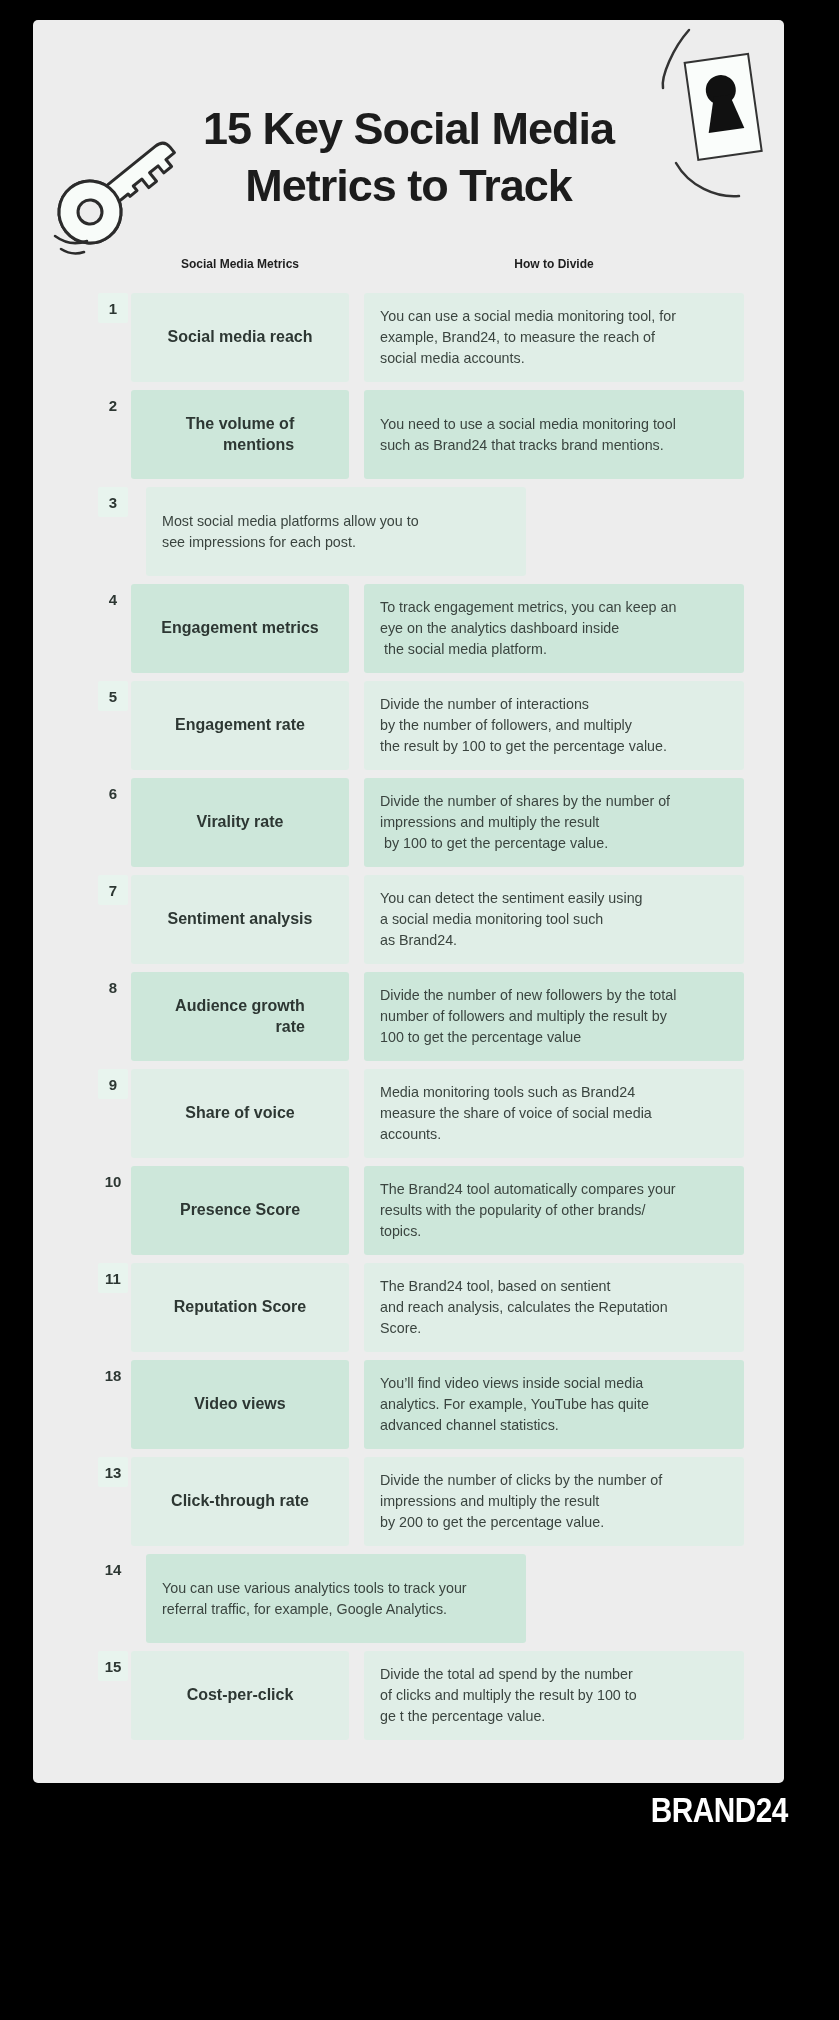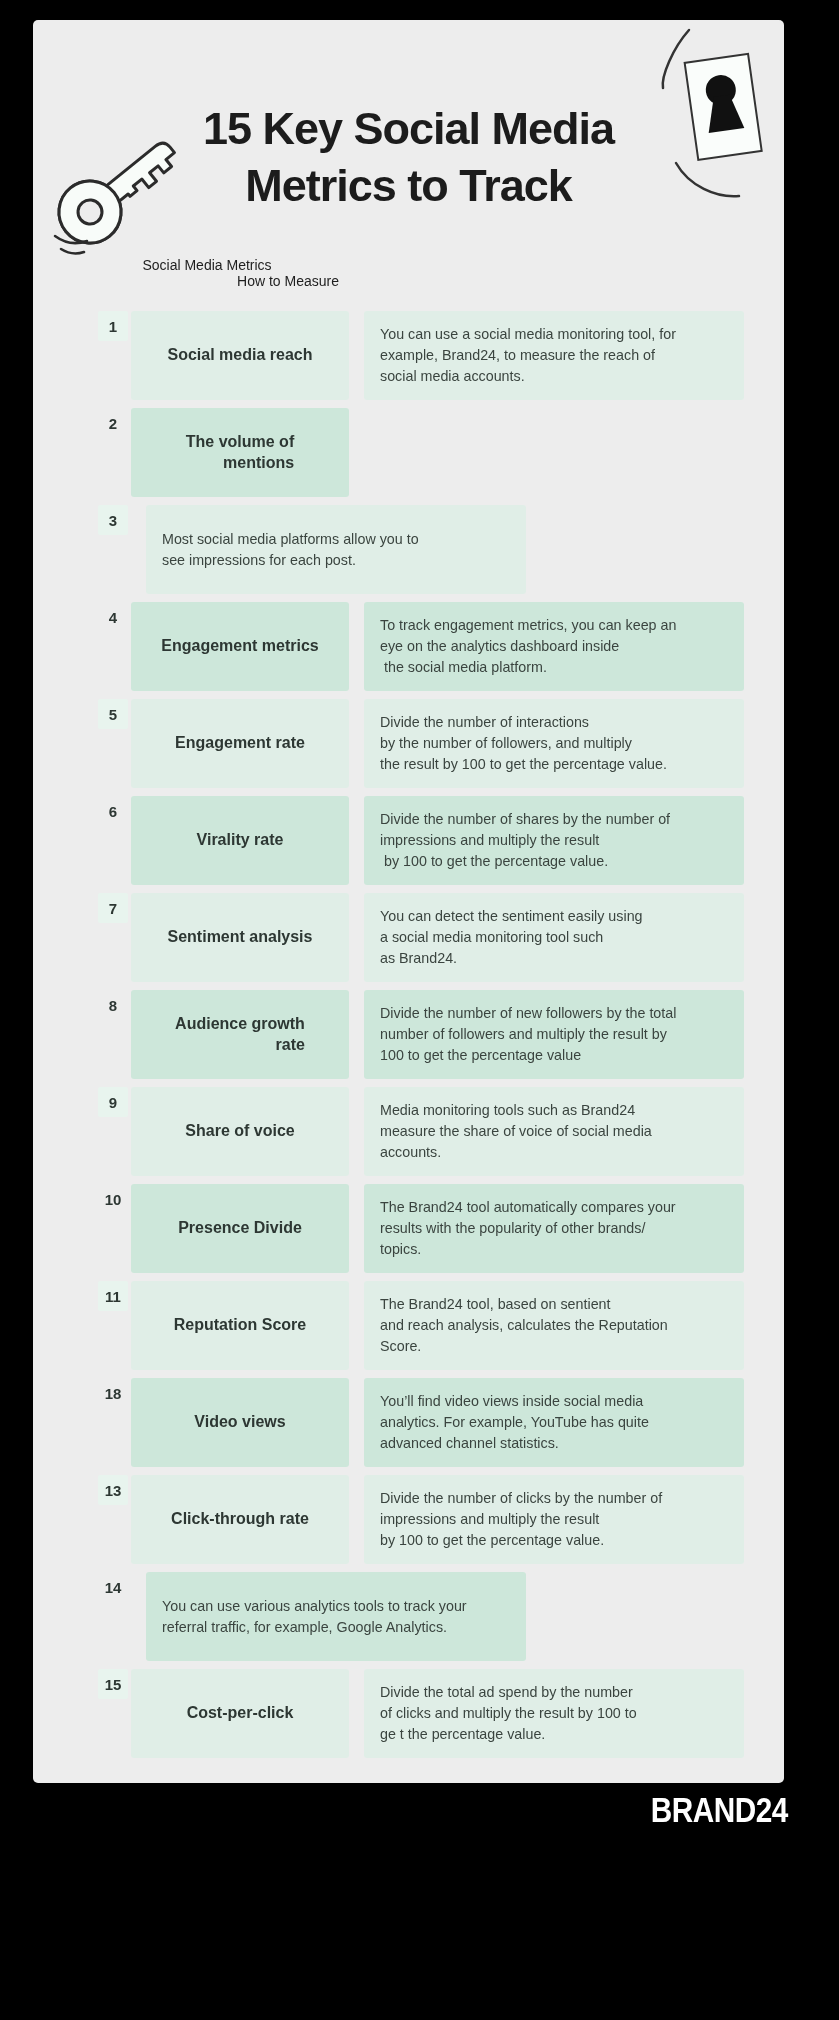"Social Media Metrics" .table-headers { flex-direction: column -> none; font-size: 14px -> 12px; font-weight: 400 -> 700 }
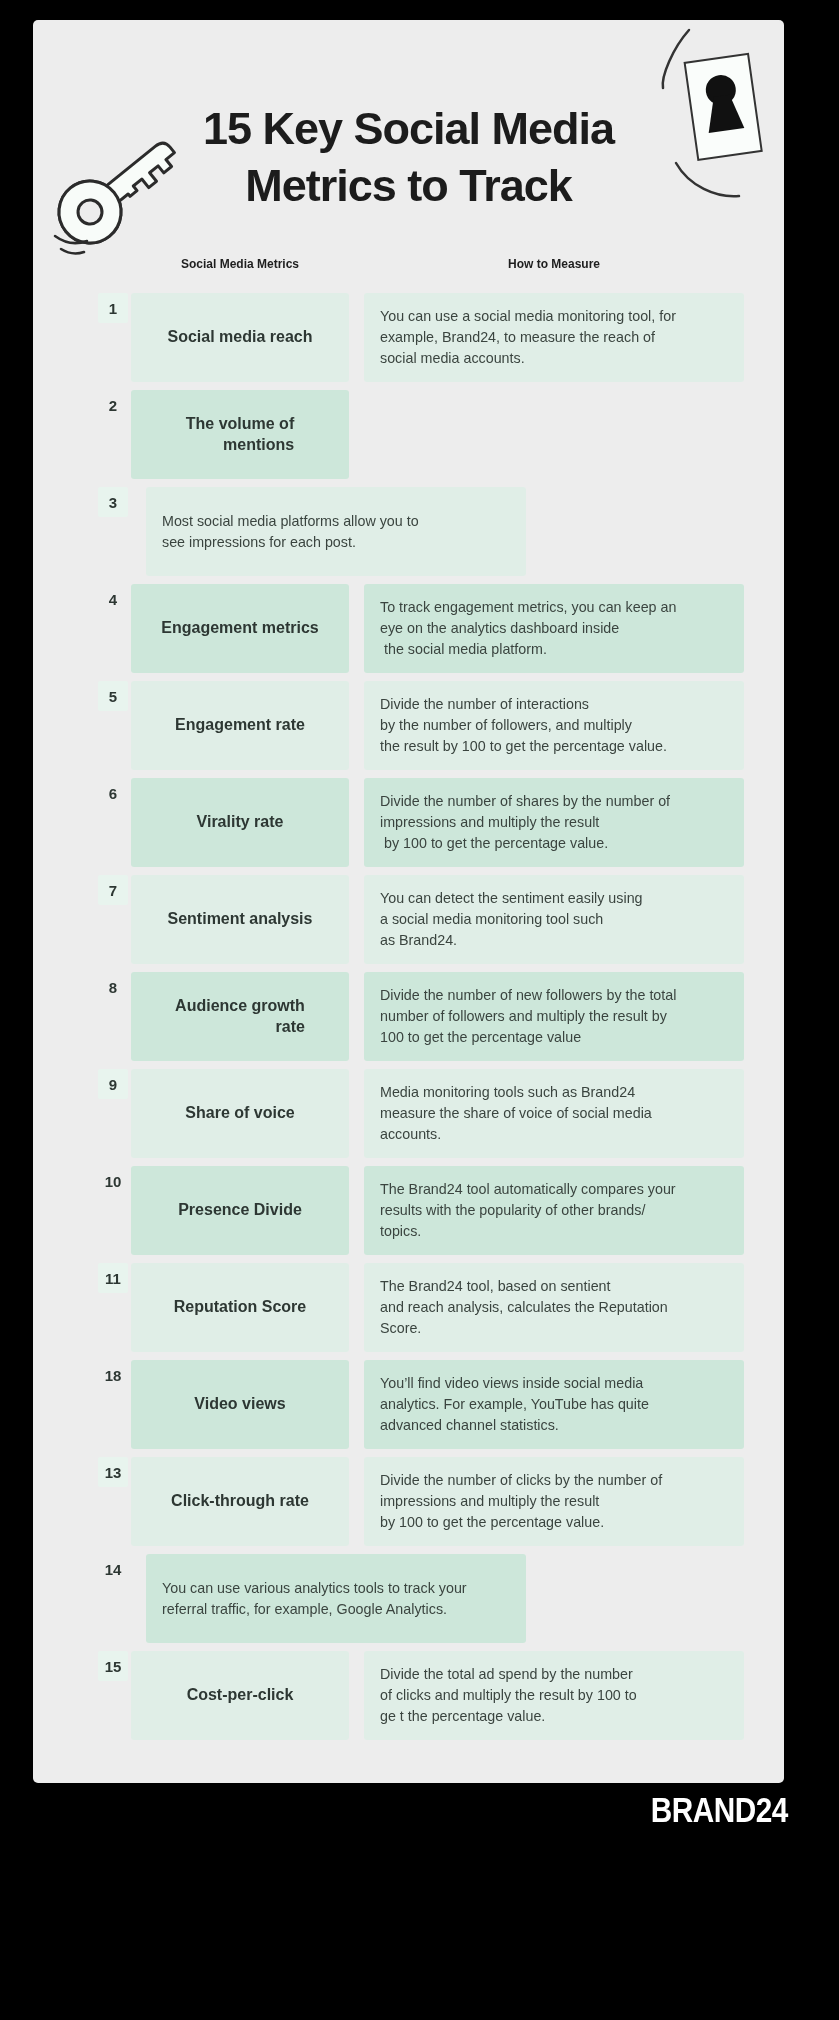"How to Measure" div.h2 { text: Measure -> Divide }
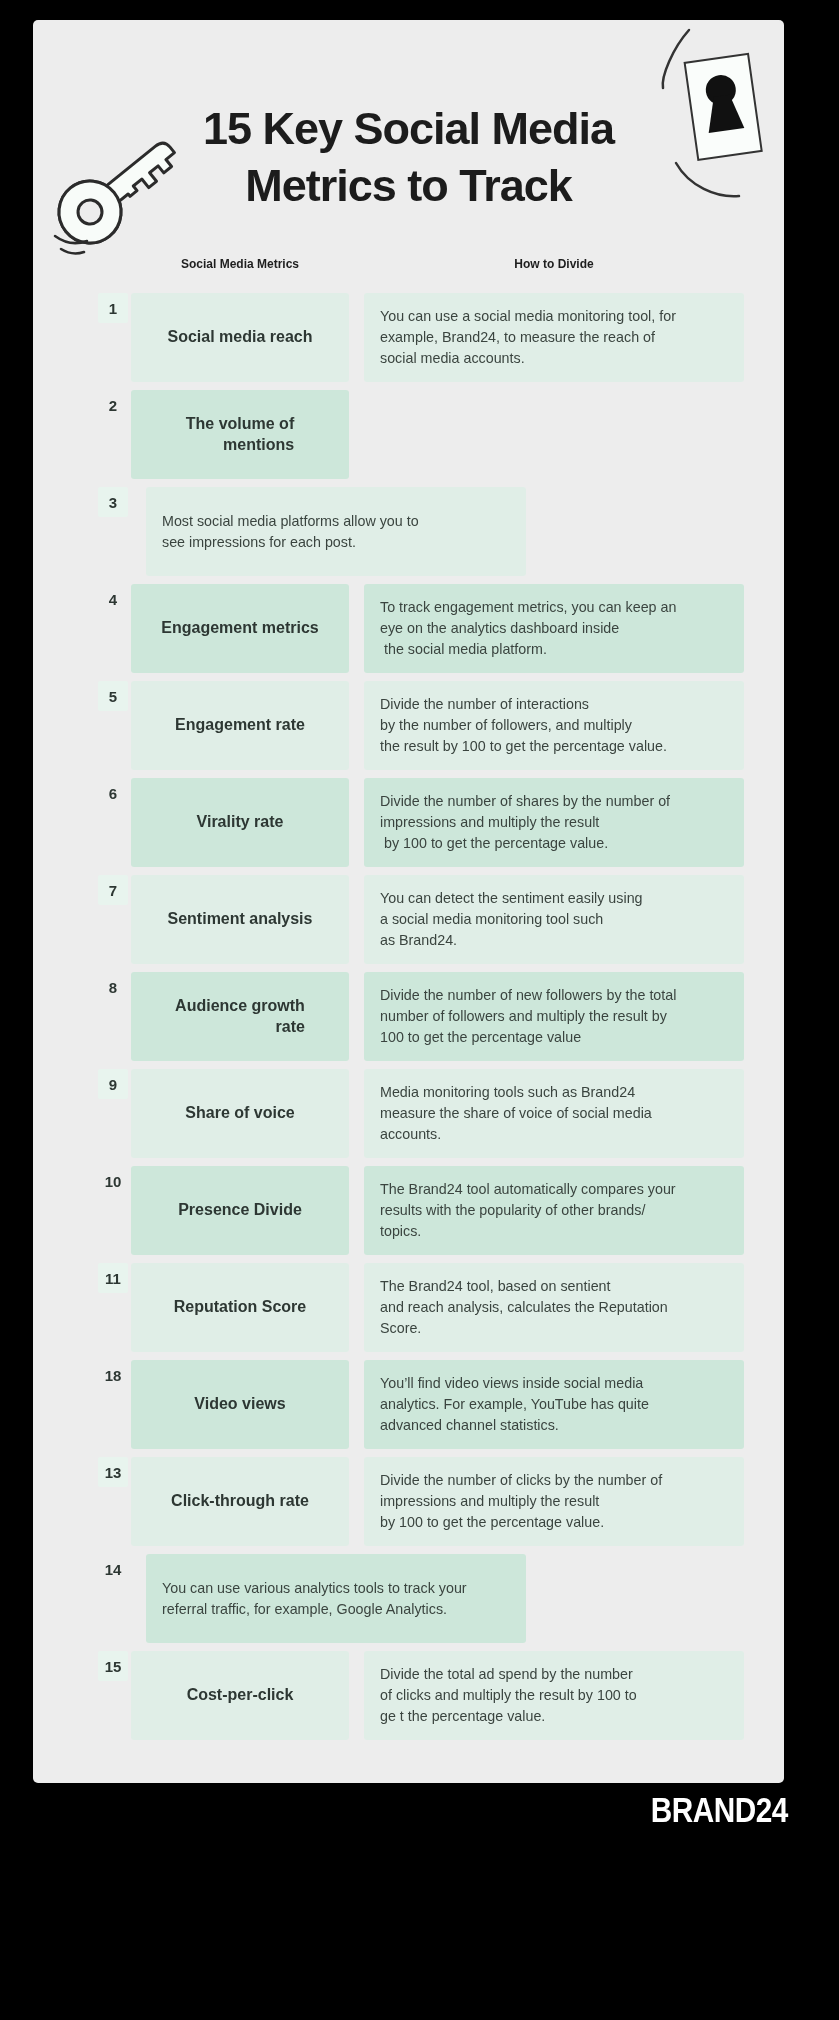"You need to use a" div.how-cell { html: none -> <div>You need to use a social media monitoring tool such as Brand24 that tracks brand mentions.</div> }
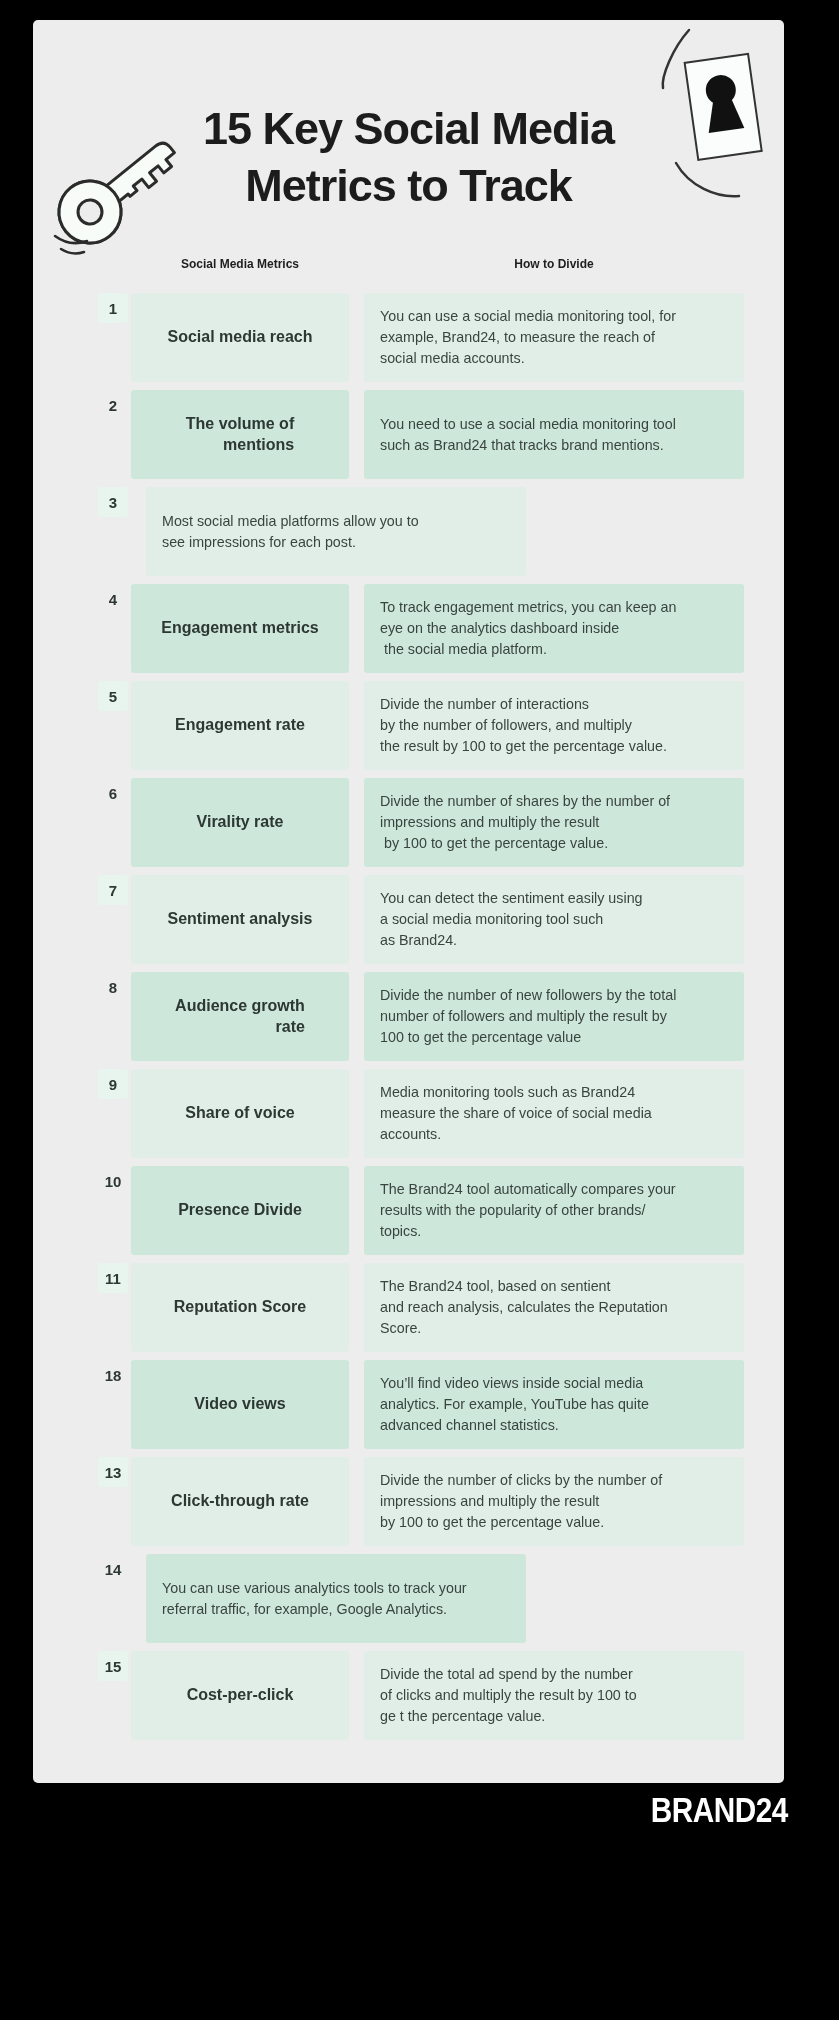"Presence Divide" div.metric-cell { text: Divide -> Score }
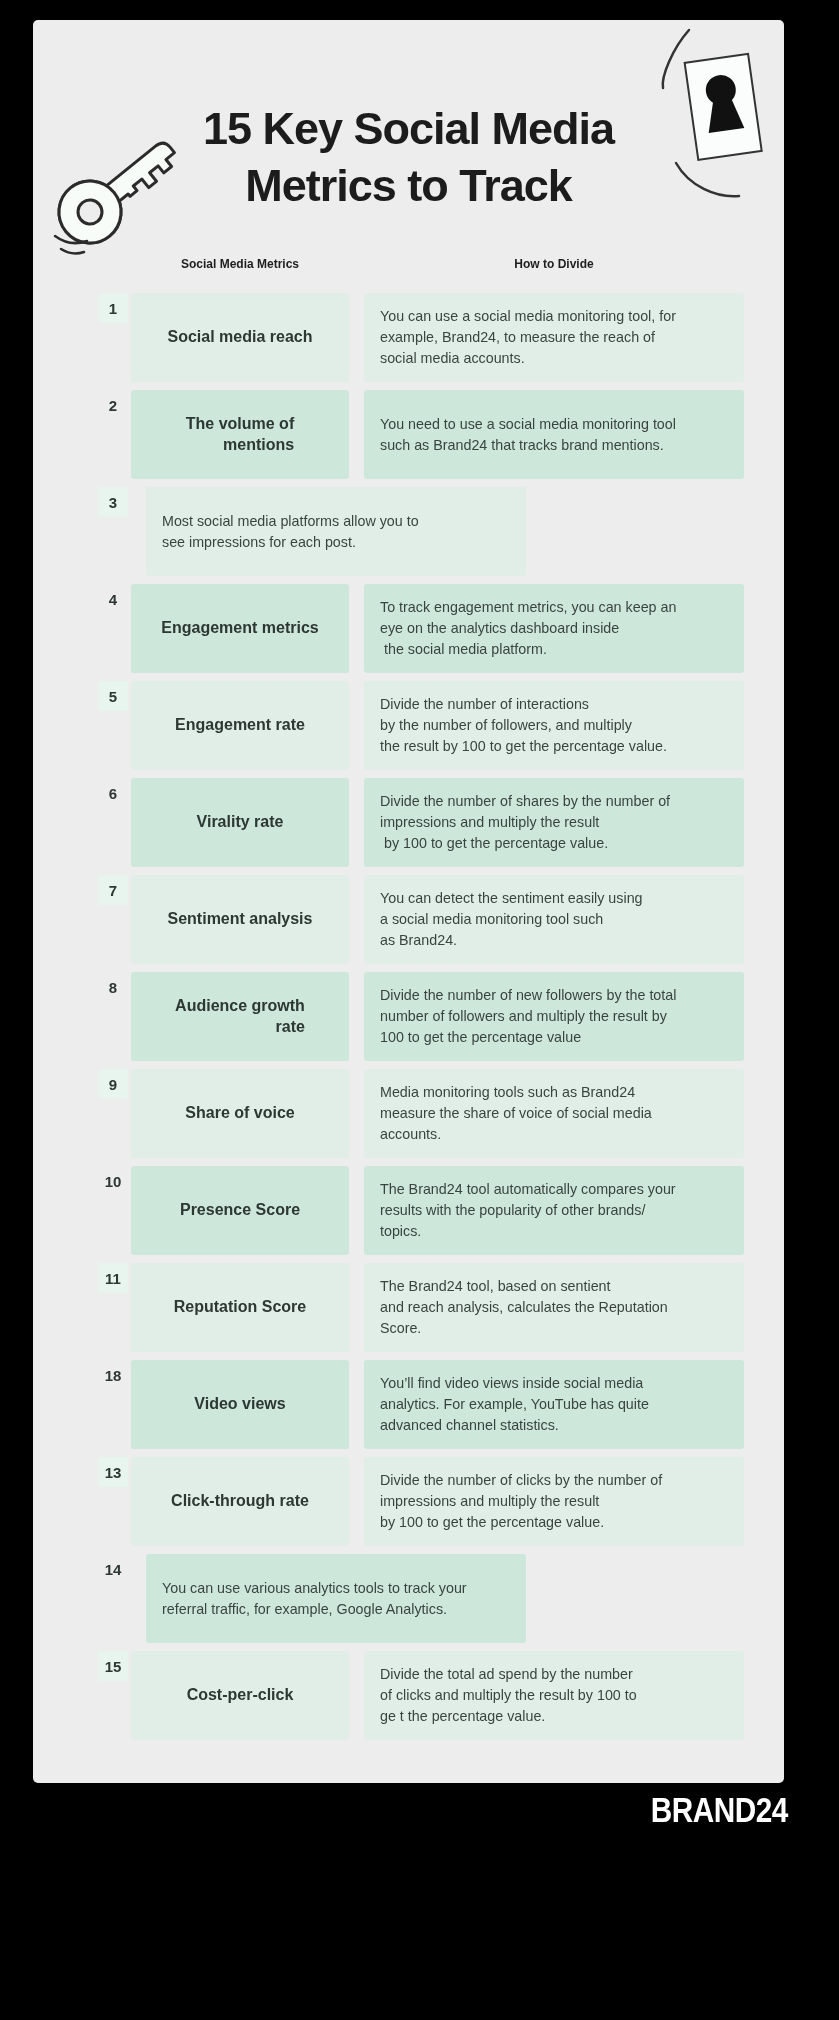"Divide the number of clicks" div.how-cell { text: 100 -> 200 }
